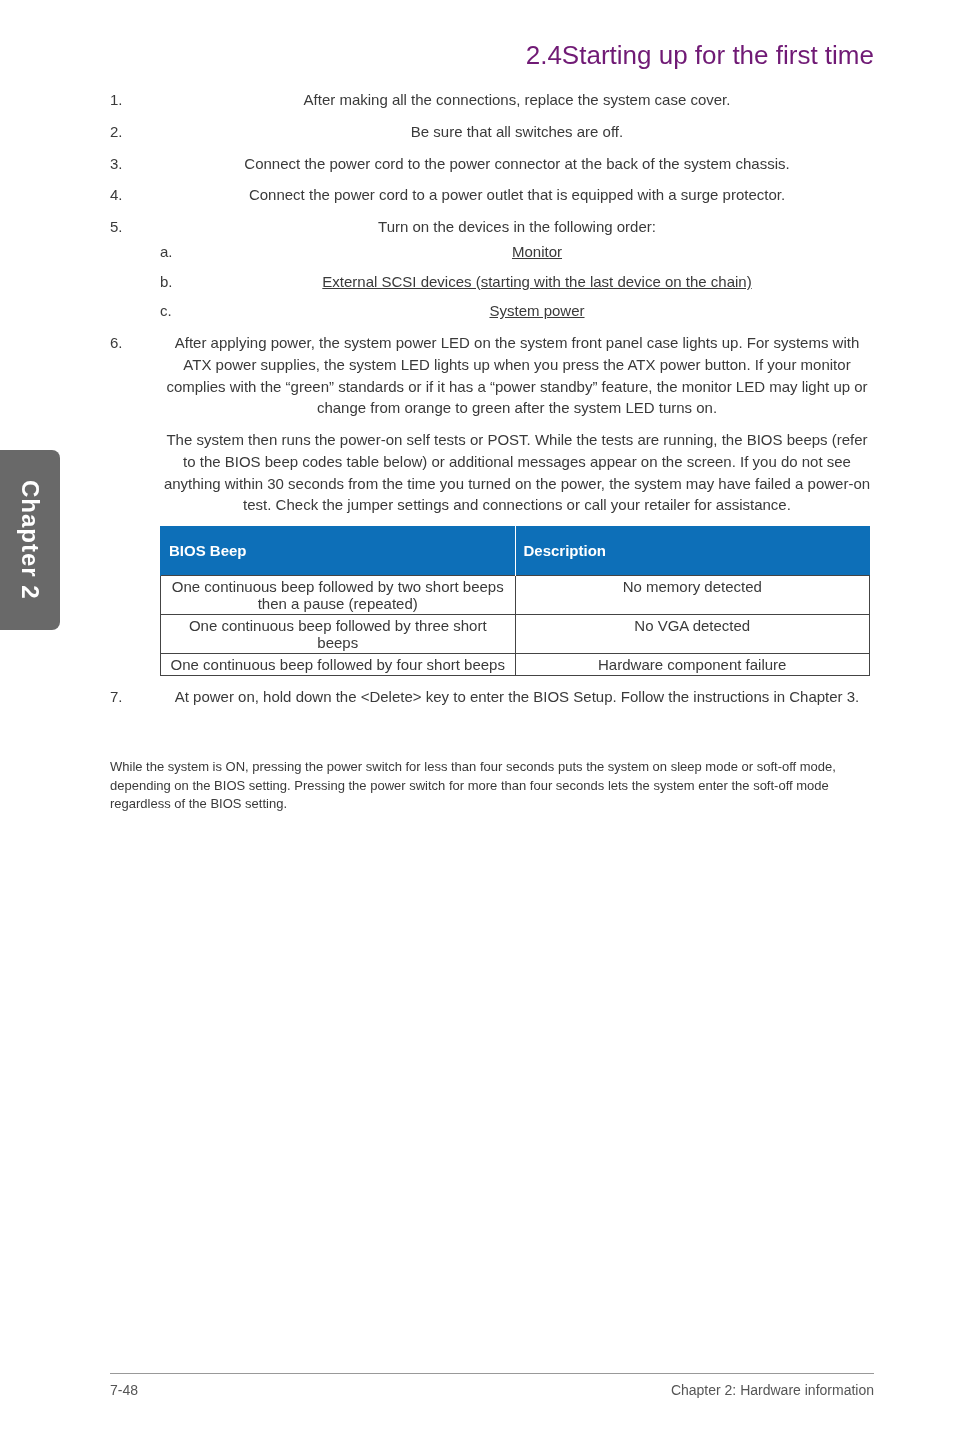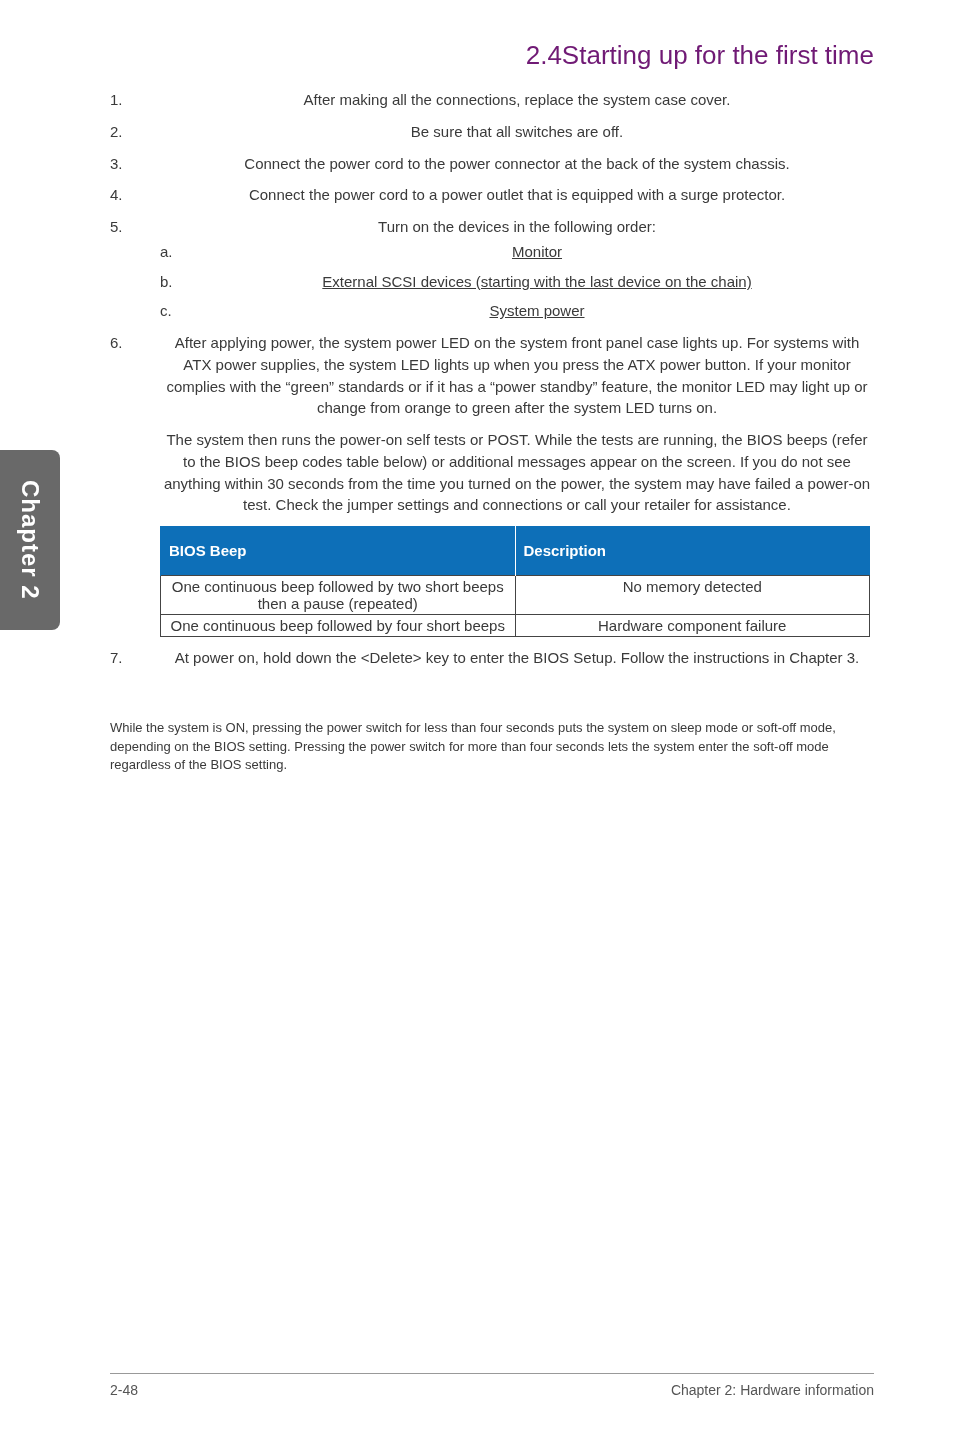"One continuous beep followed by three" tr.sep { html: none -> <tr> <td>One continuous beep followed by three short beeps</td> <td>No VGA detected</td> </tr> }
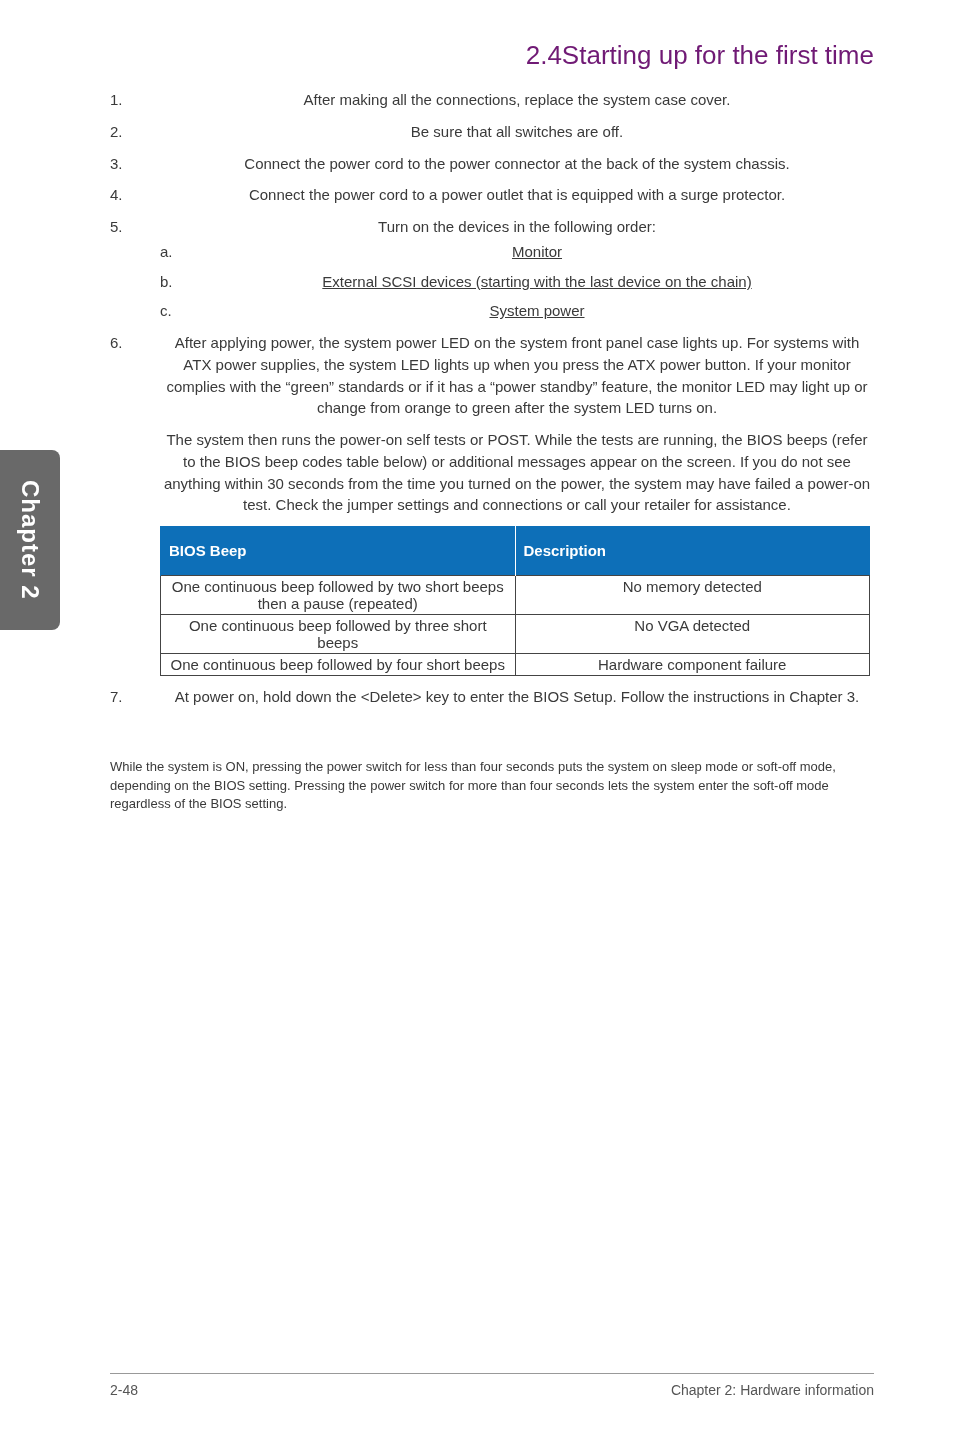"2-48" span { text: 2-48 -> 7-48 }
